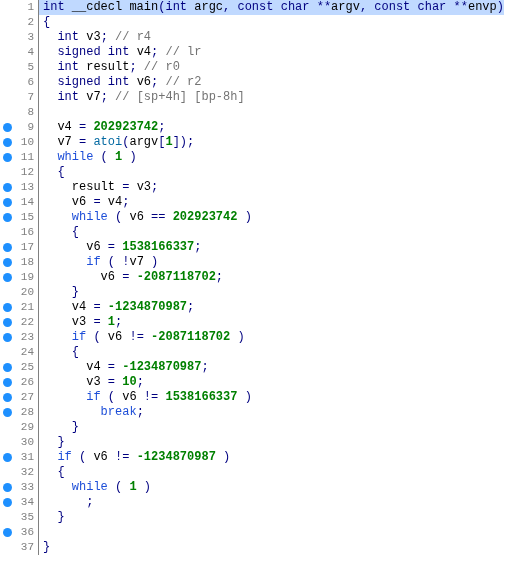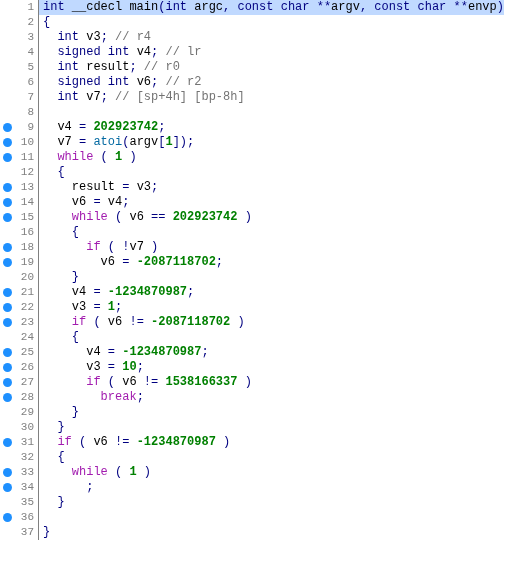"while" .kw { color: #a21caf -> #1d4ed8 }
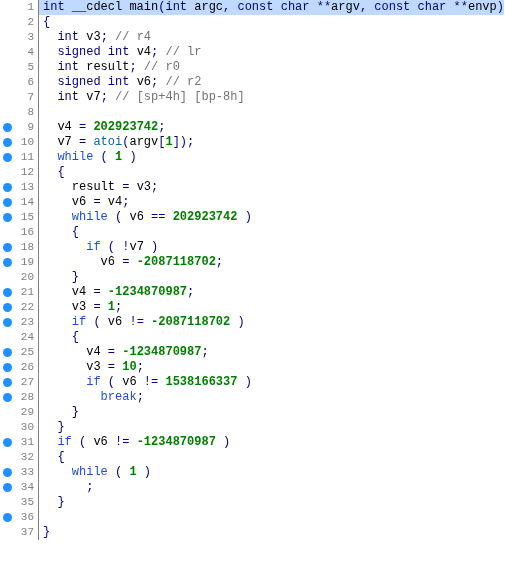"17" div.line { html: none -> <div> <div> <div></div> </div> <div>17</div> <div><span> </span><span>v6</span><span> = </span><span>1538166337</span><span>;</span></div> </div> }
